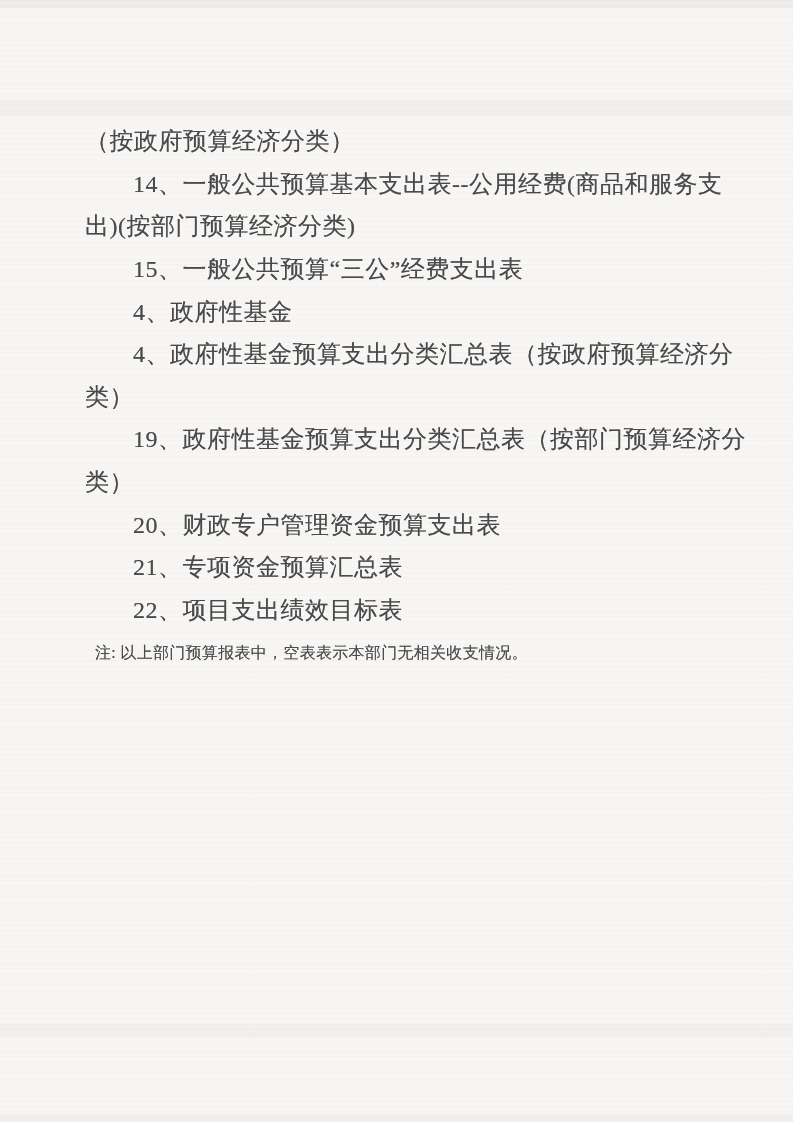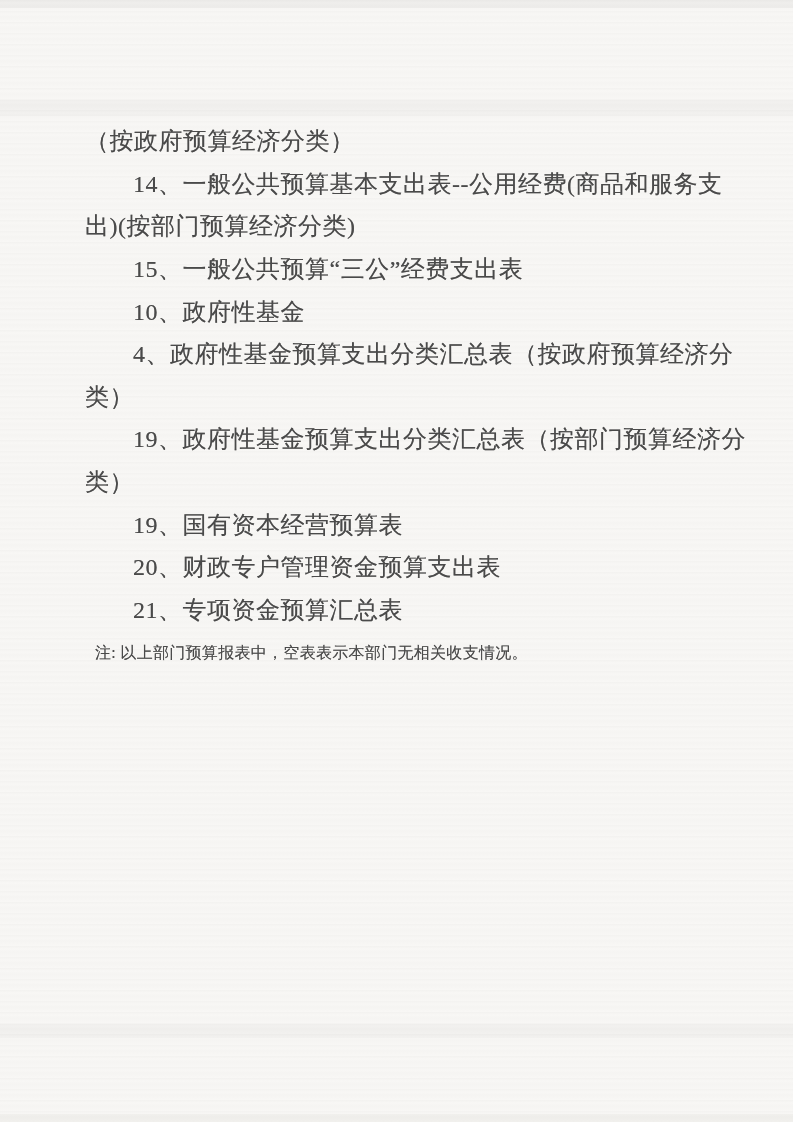"10、政府性基金" div.line { text: 10 -> 4 }
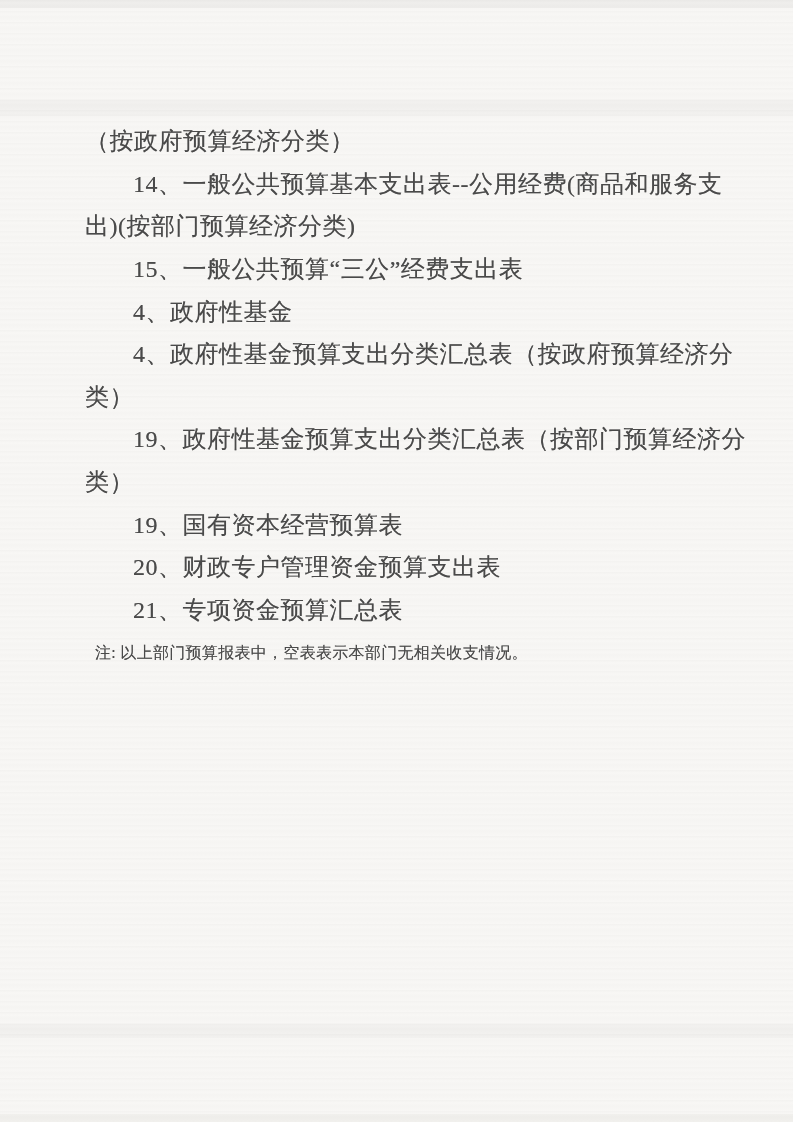"19、国有资本经营预算表" div.line { html: <div>19、国有资本经营预算表</div> -> none }
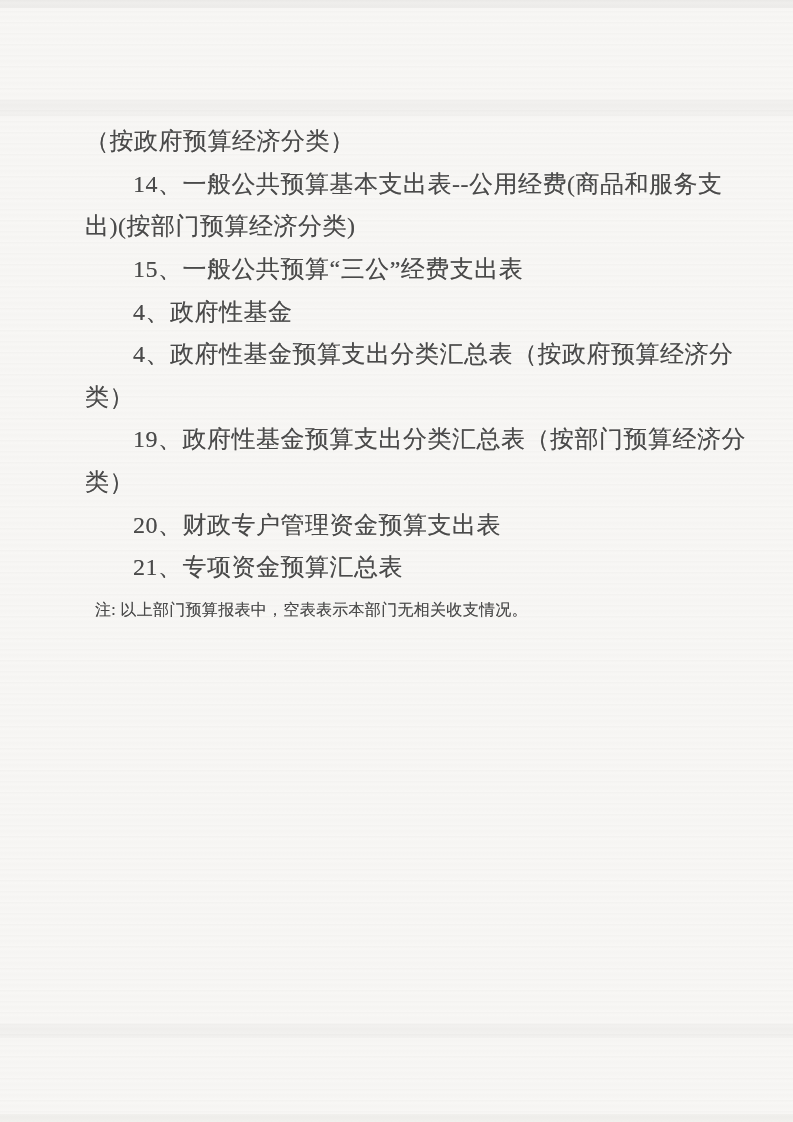"22、项目支出绩效目标表" div.line { html: none -> <div>22、项目支出绩效目标表</div> }
